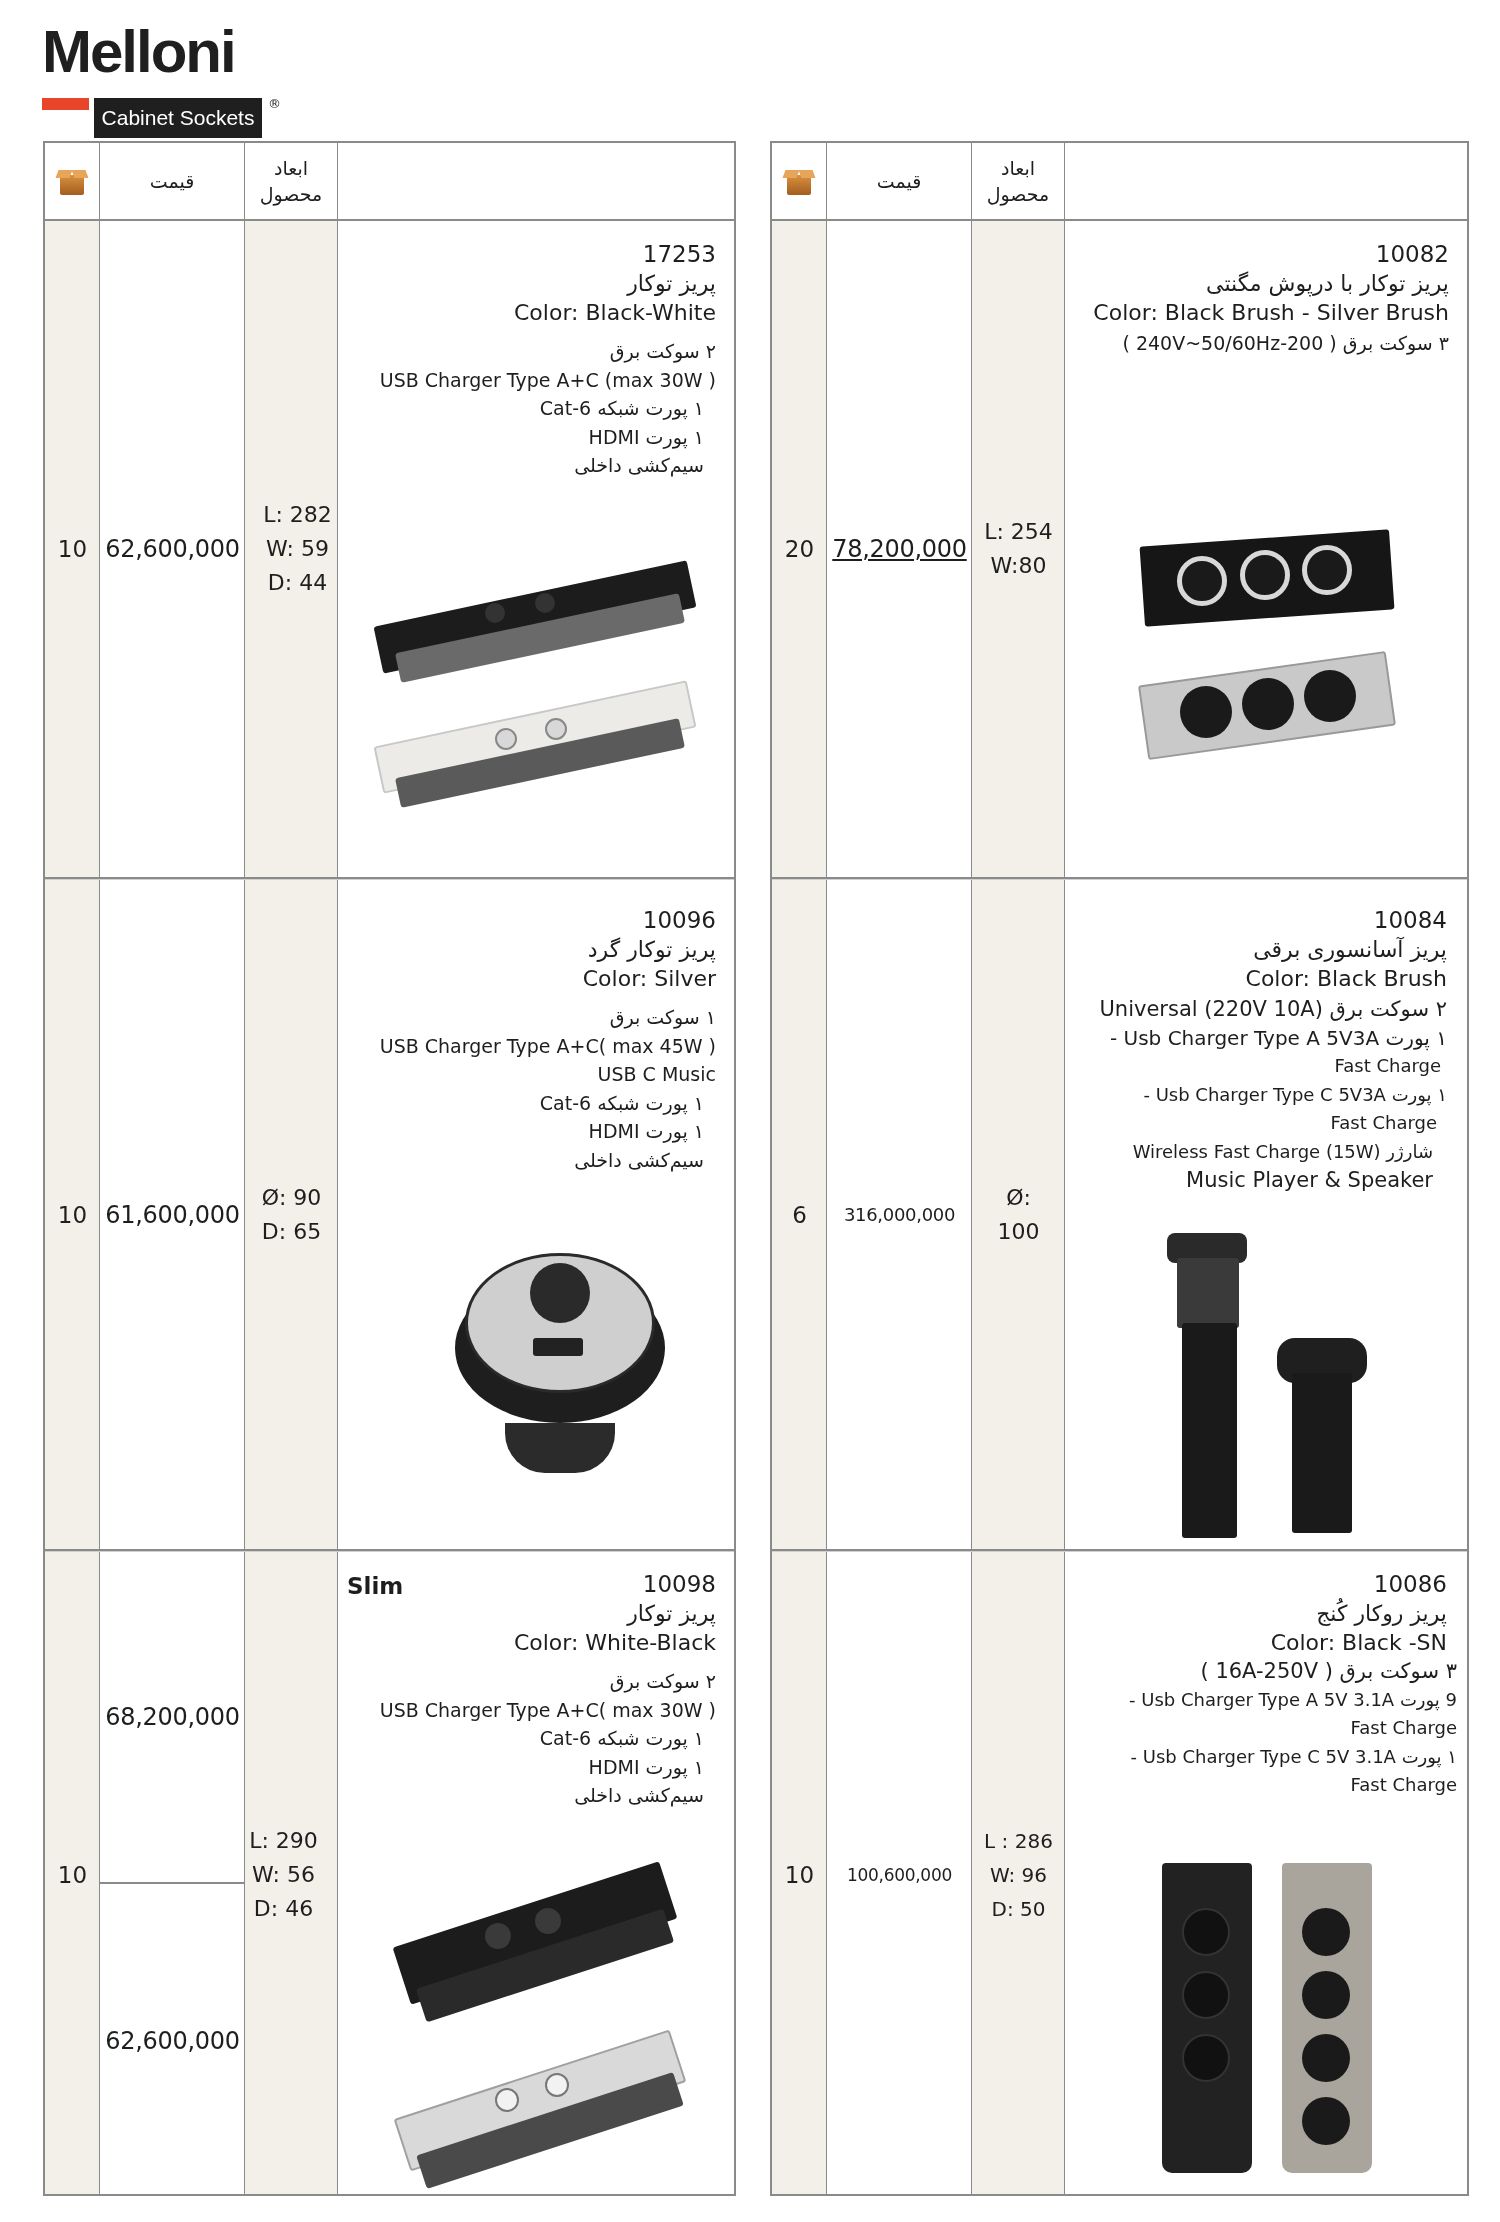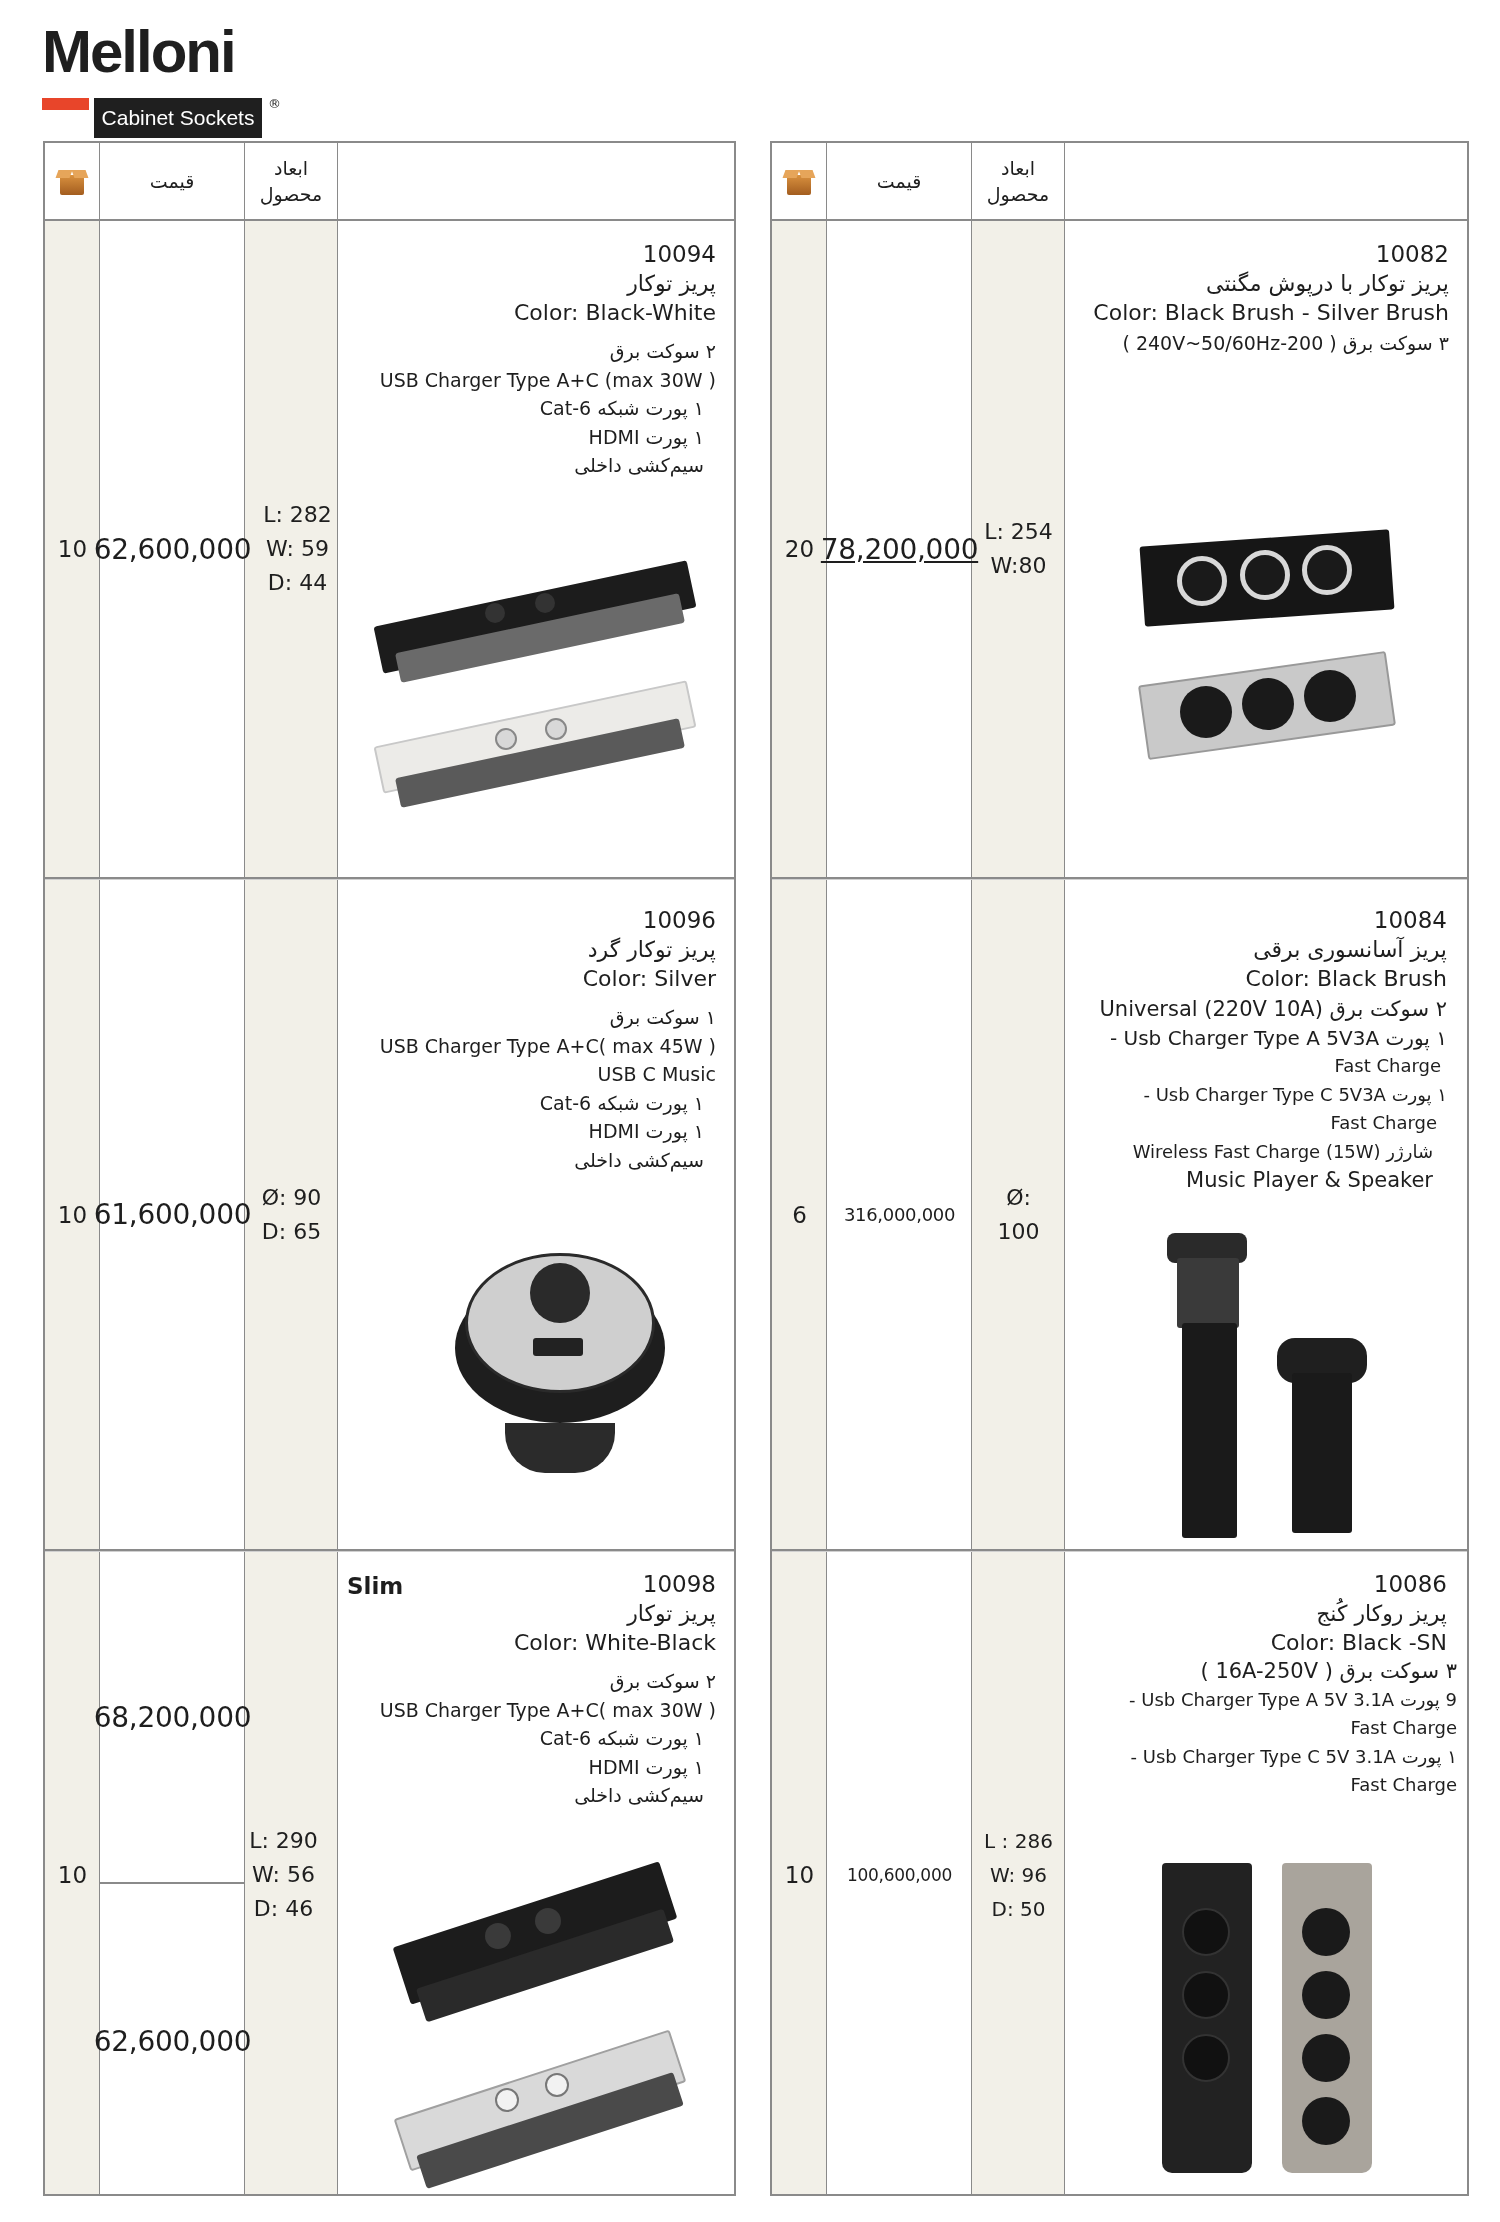"10094" div.sku { text: 10094 -> 17253 }
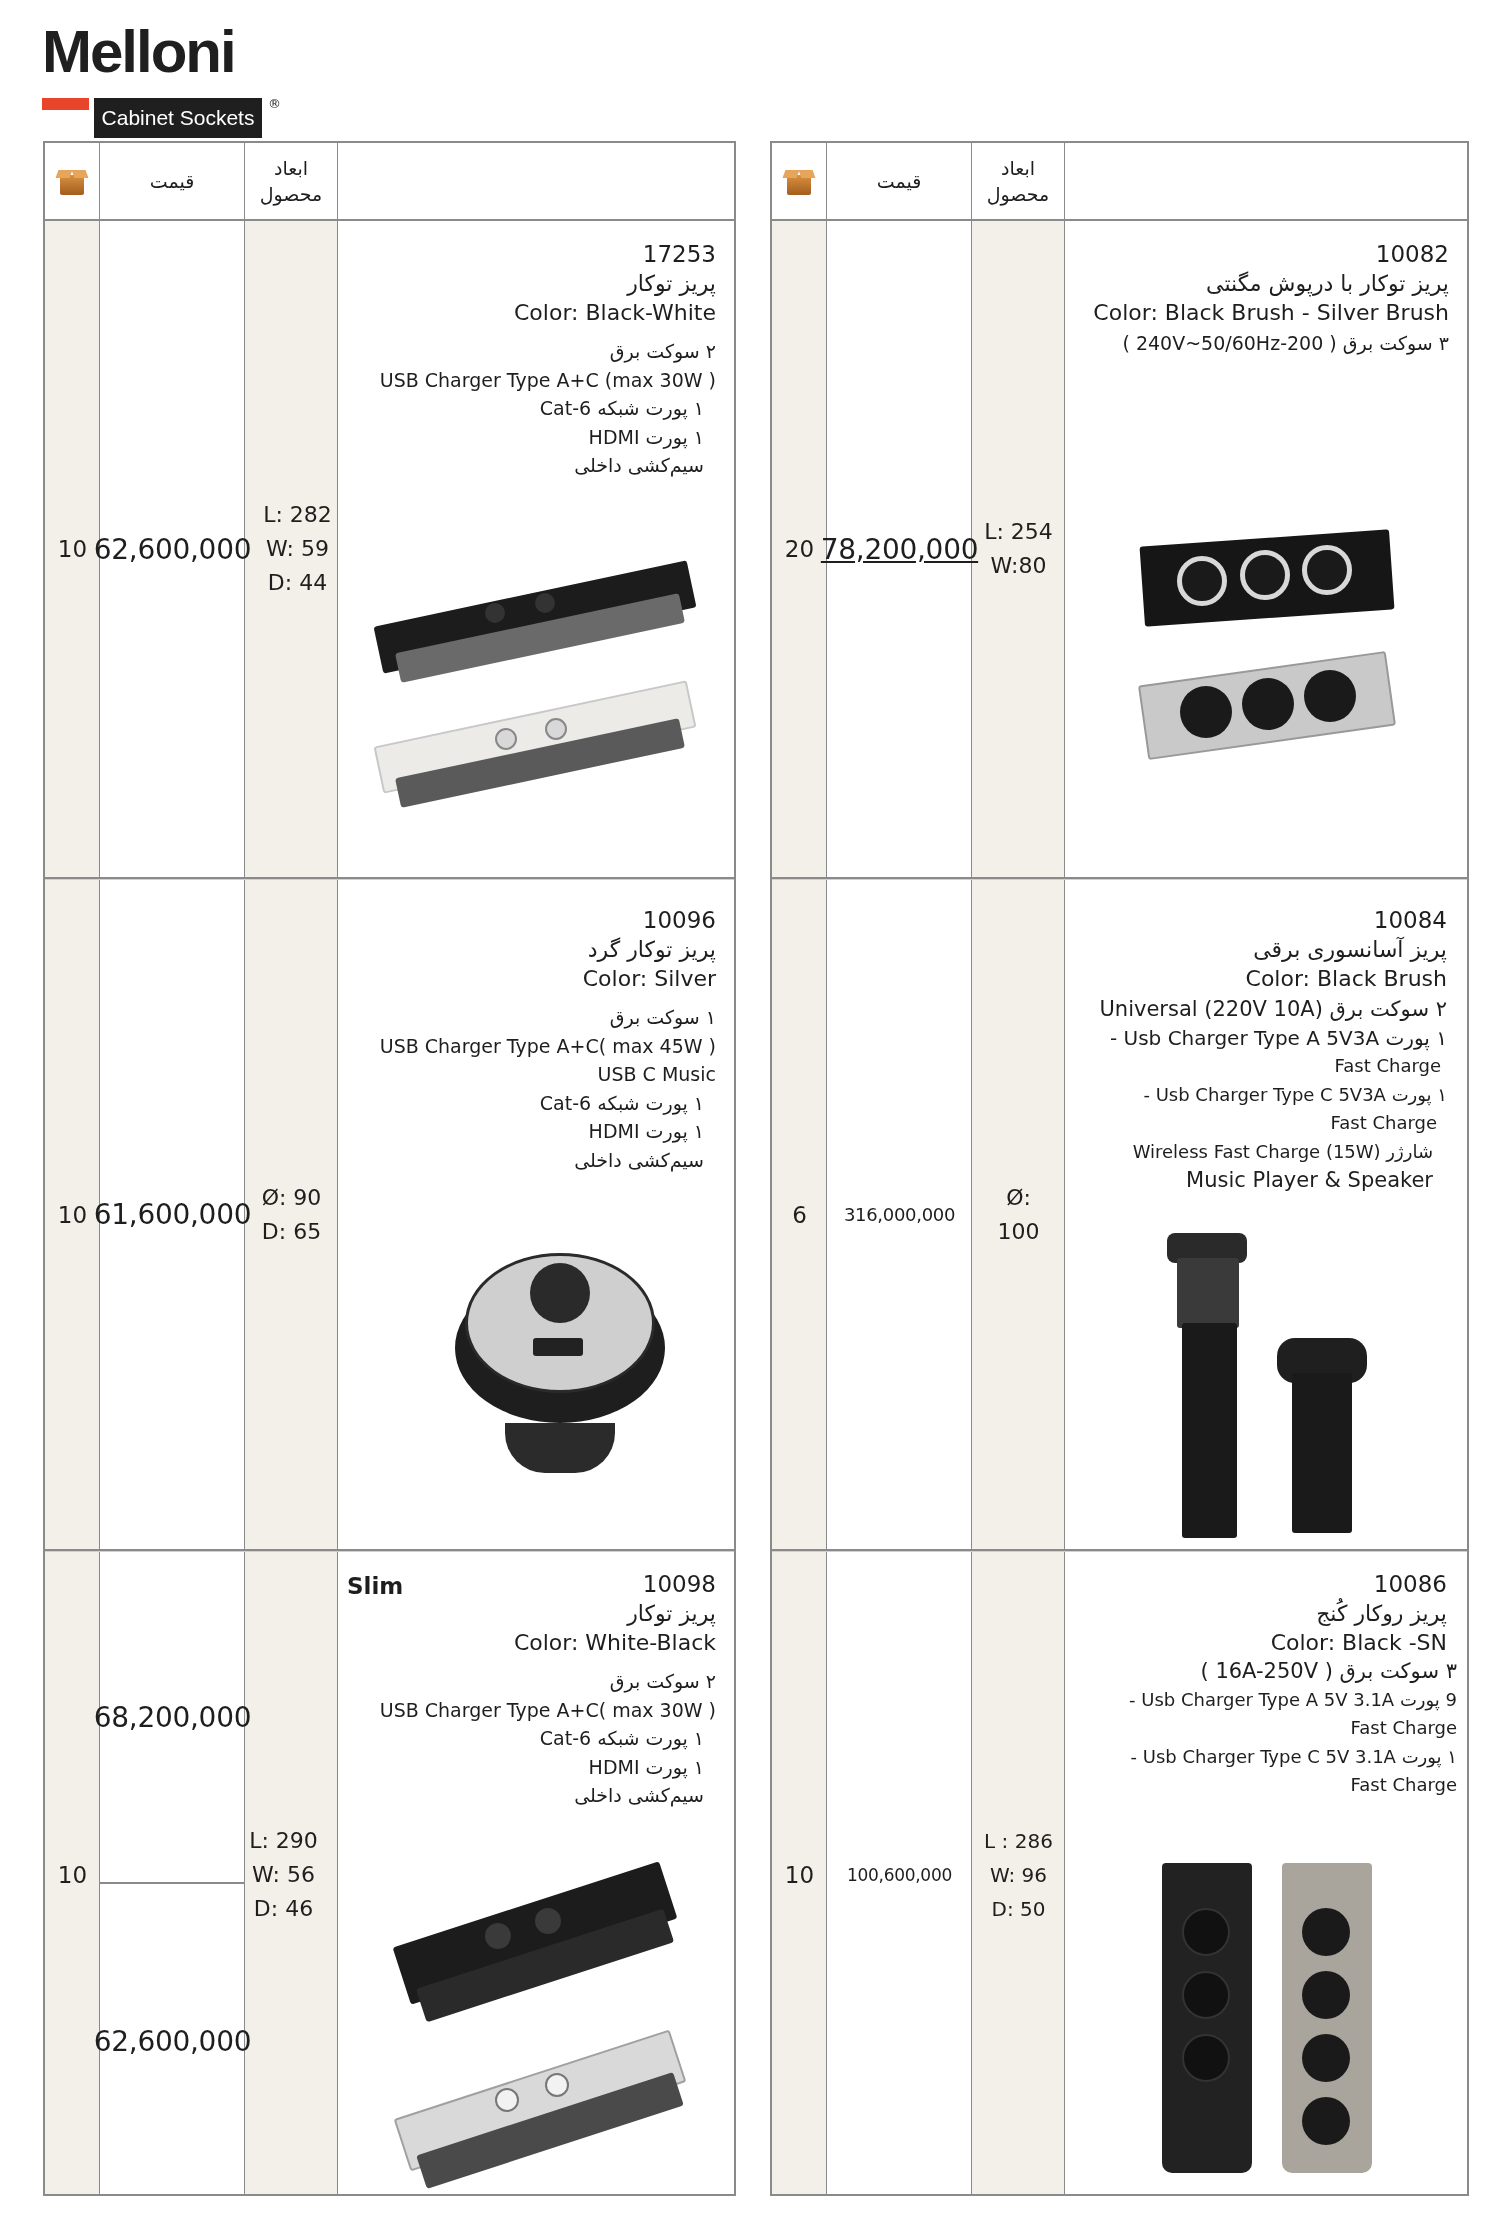"62,600,000" .price-txt { font-size: 28px -> 24px }
